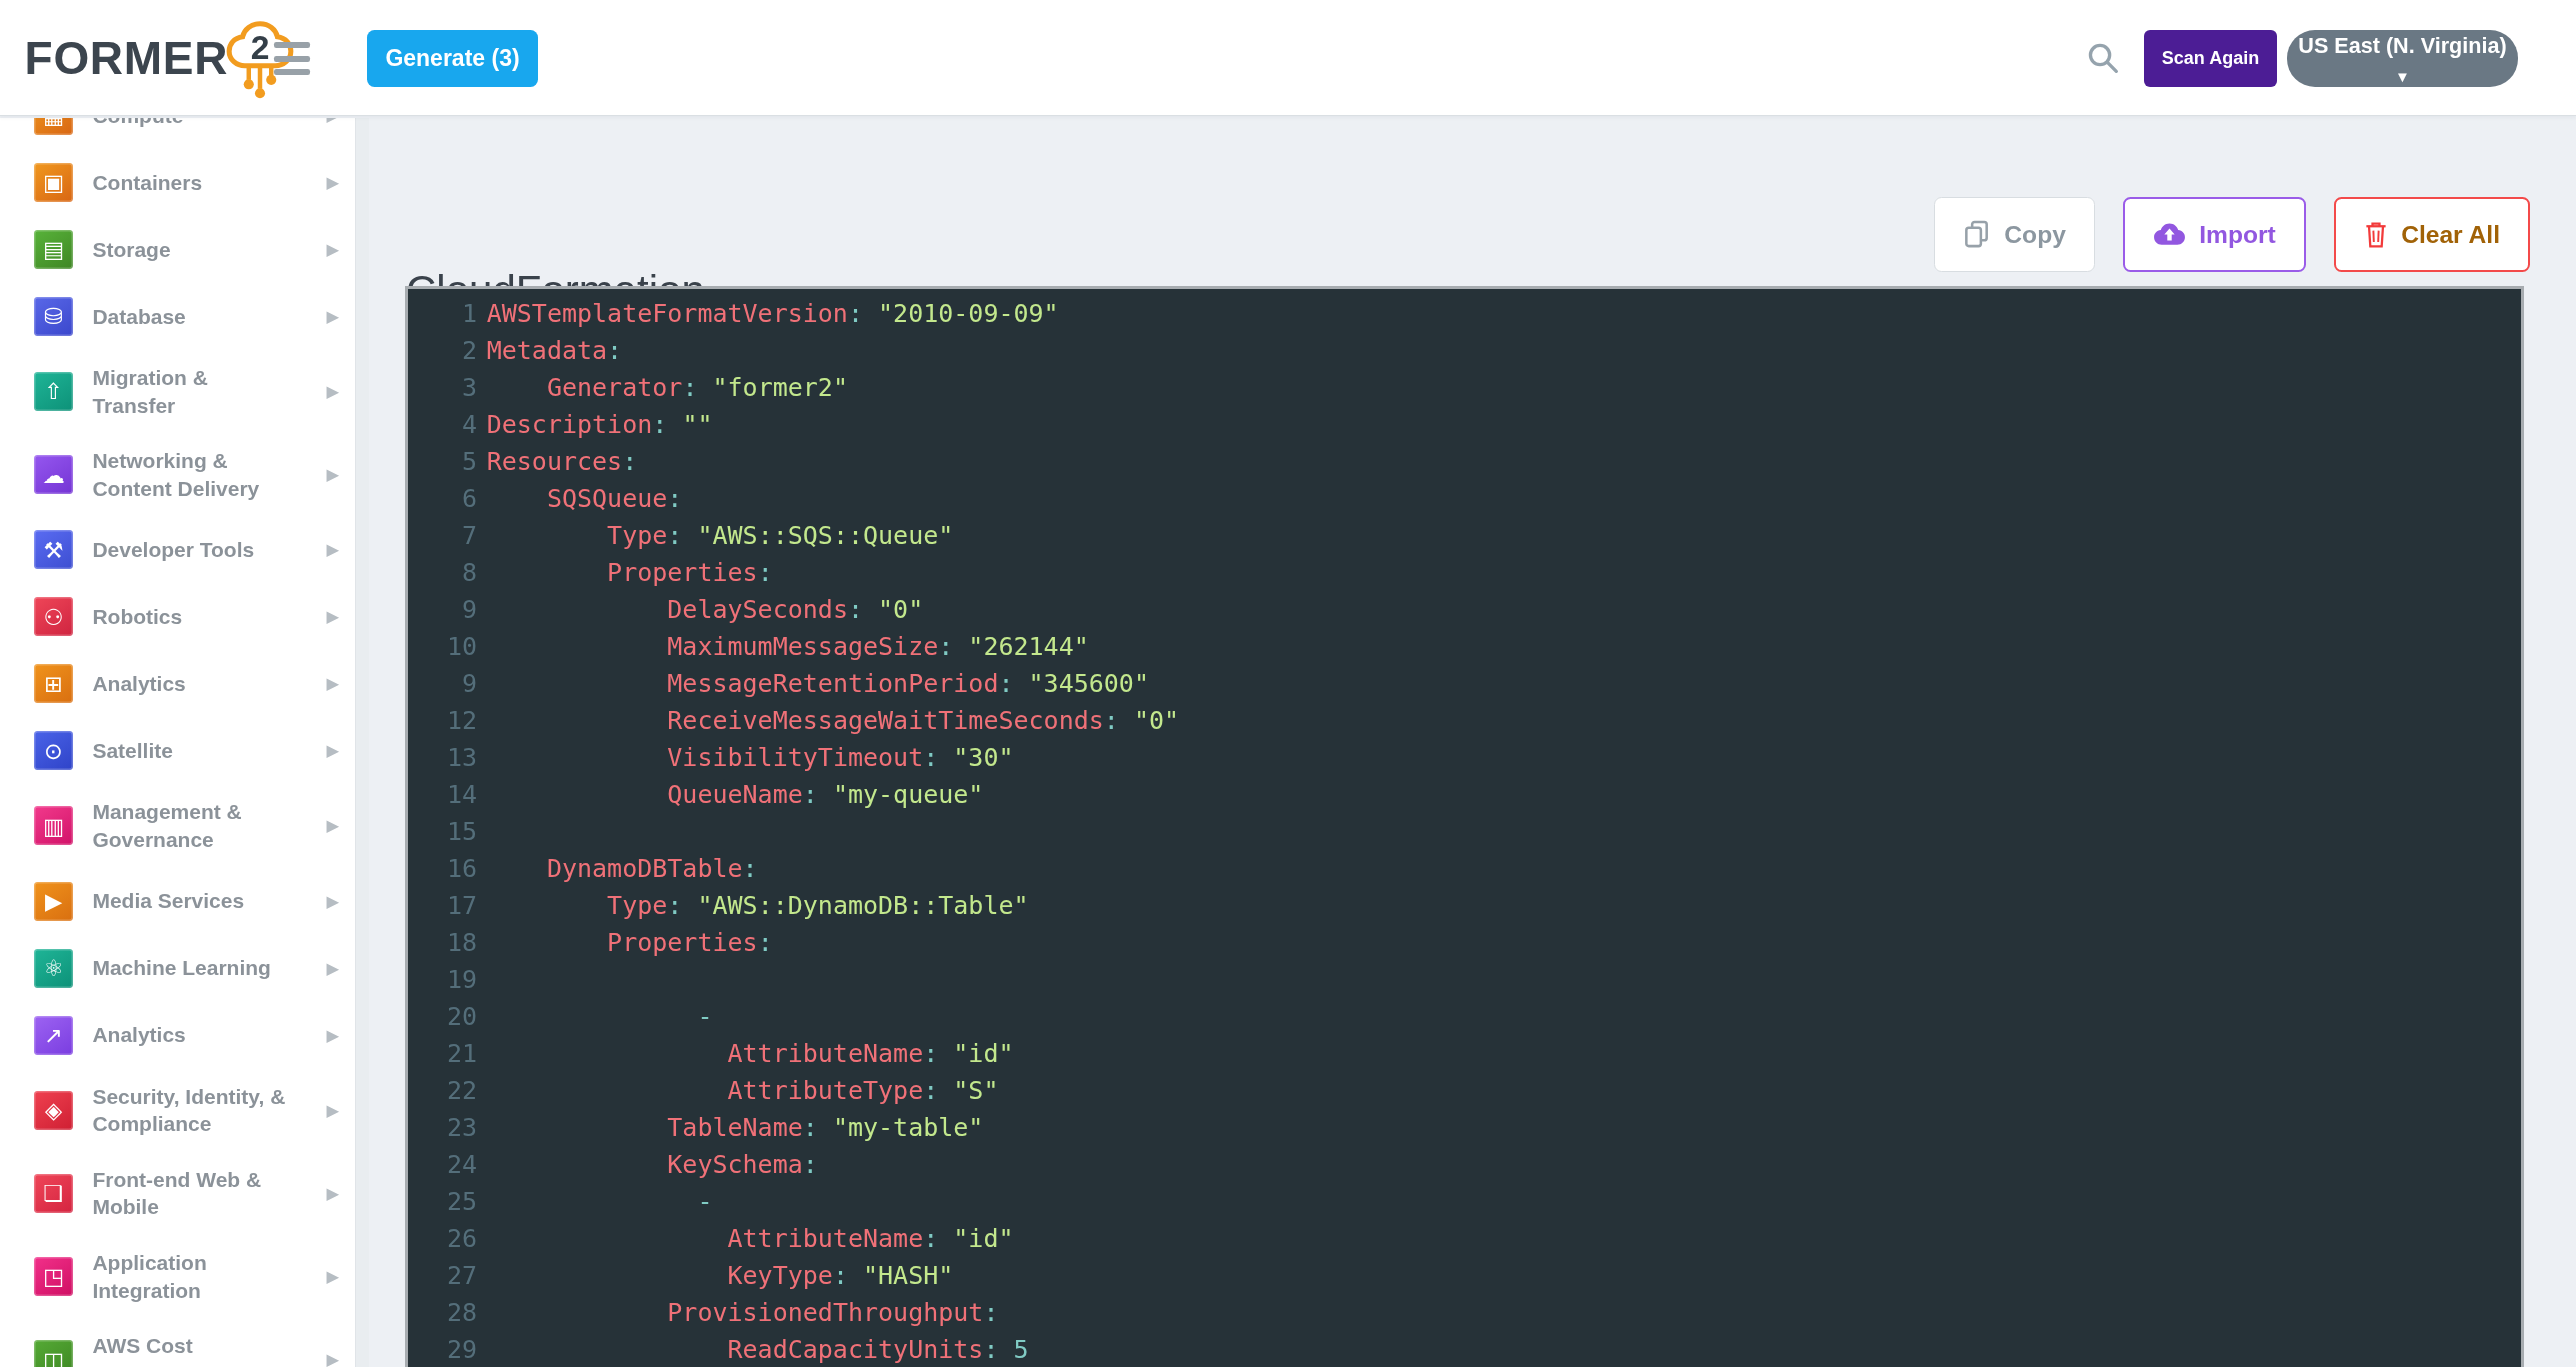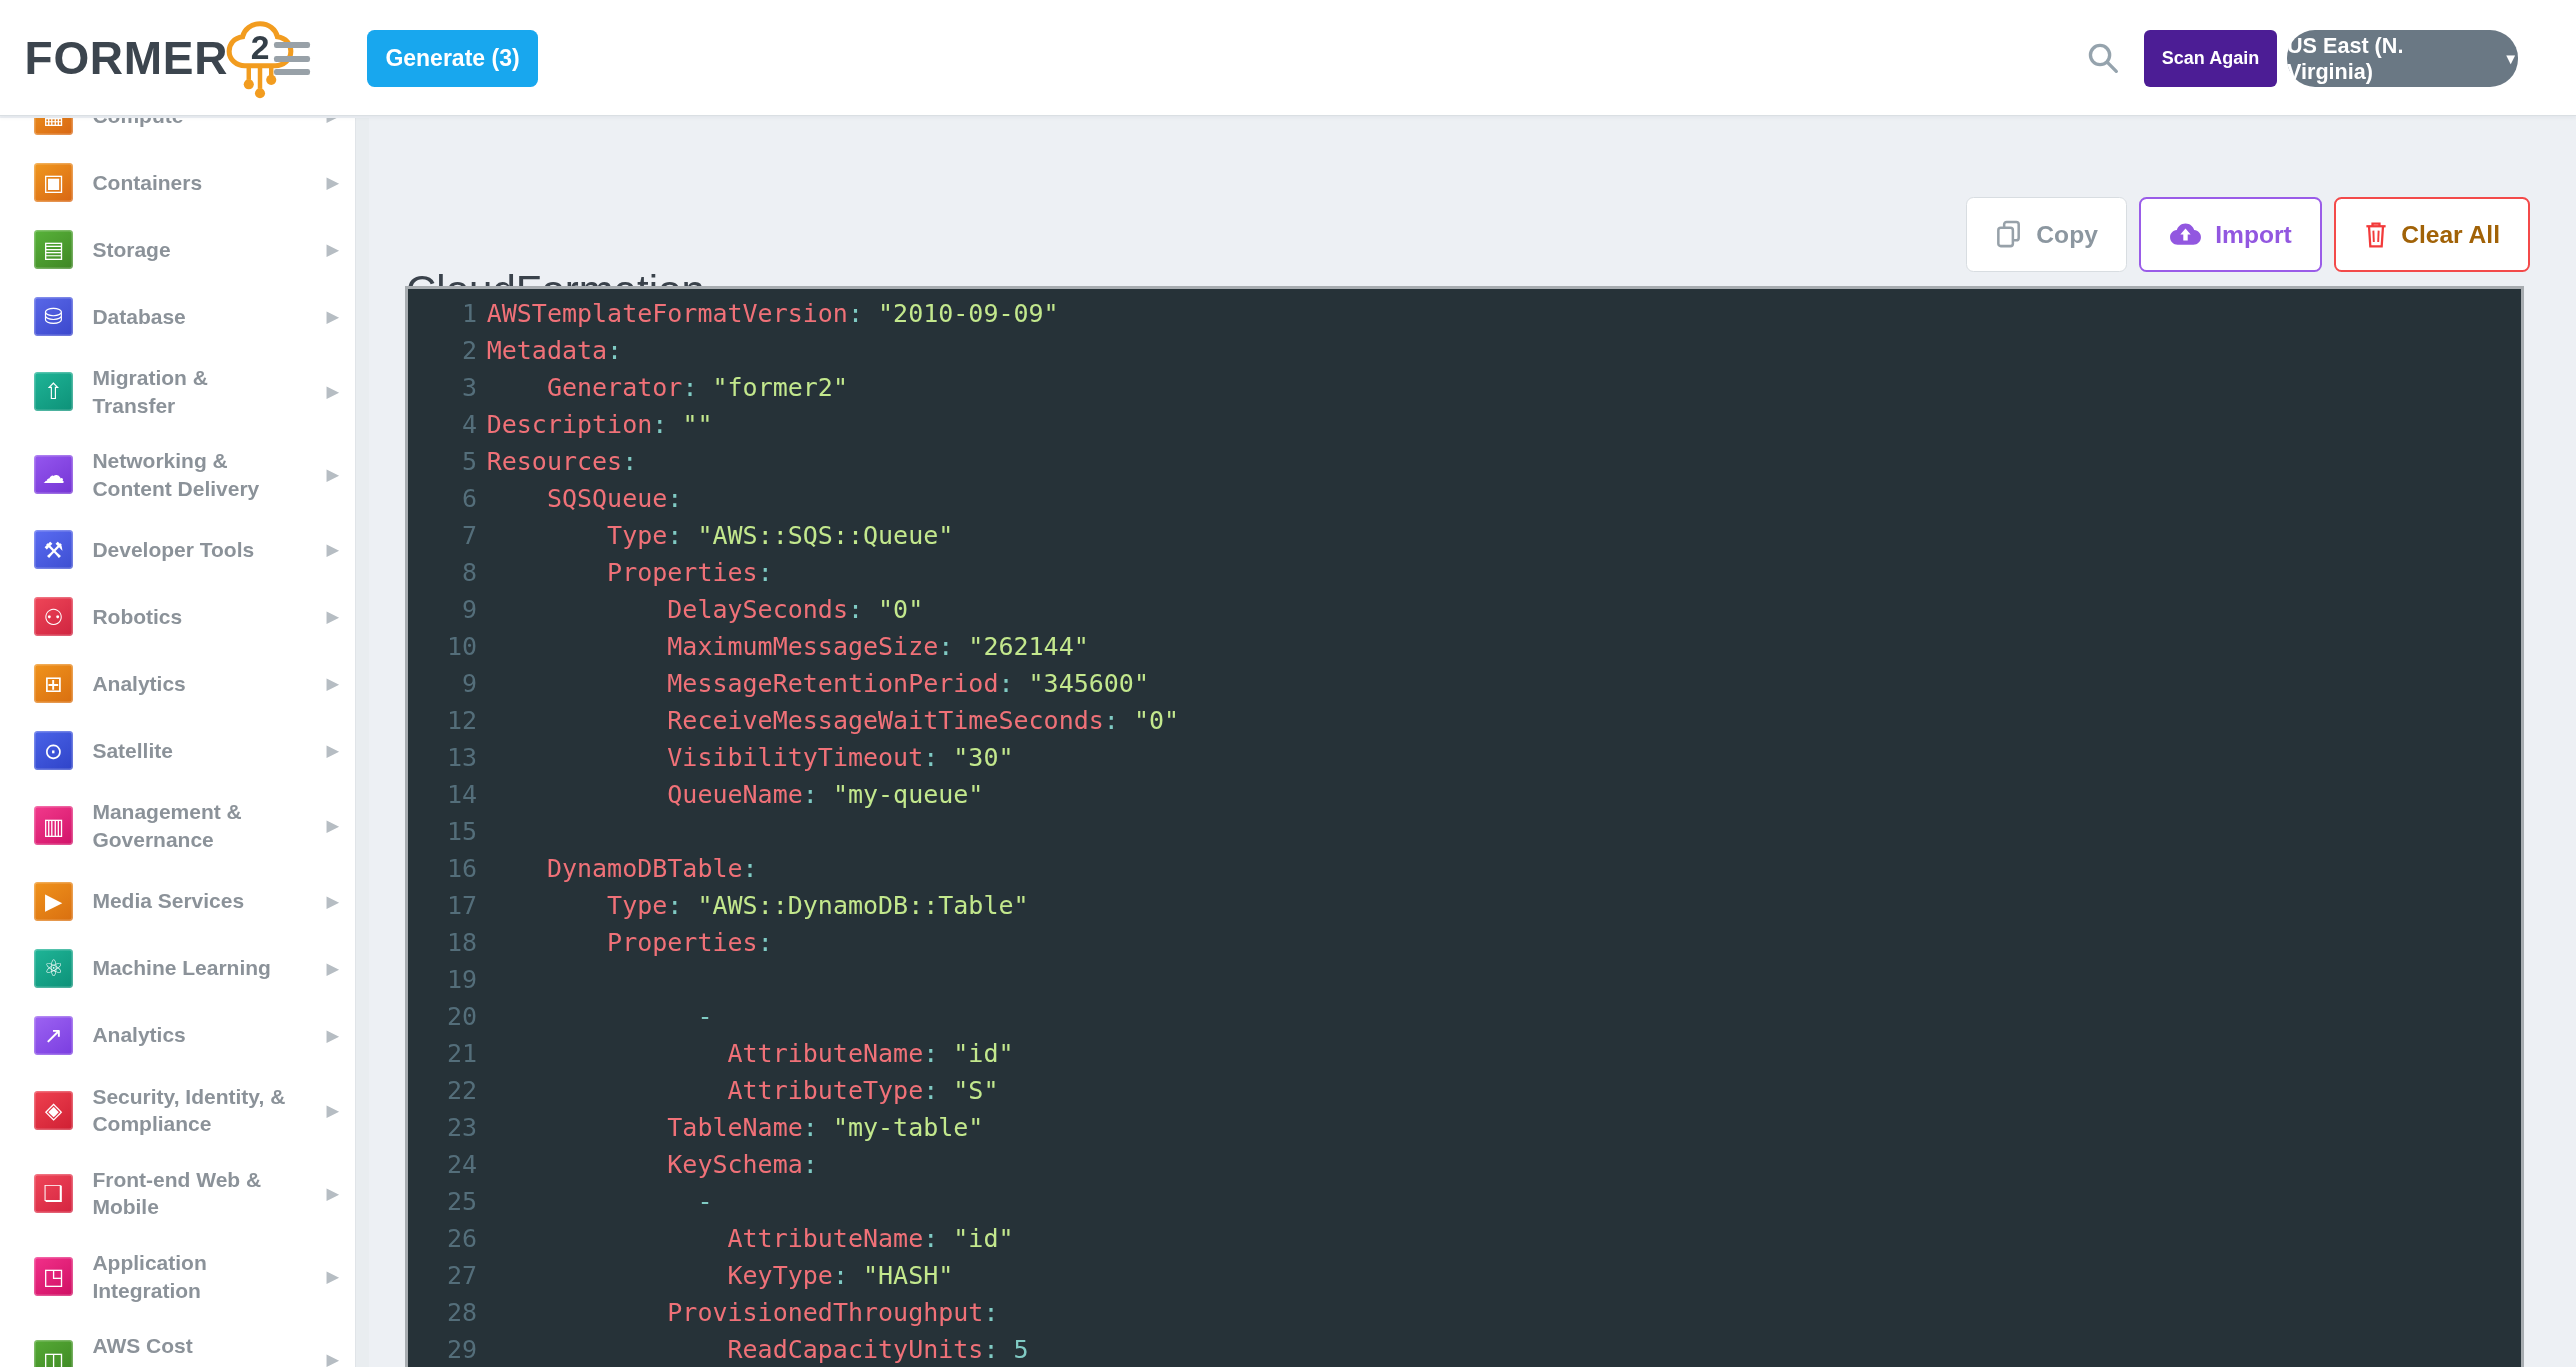"US East (N. Virginia)" .region-pill { flex-direction: none -> column }
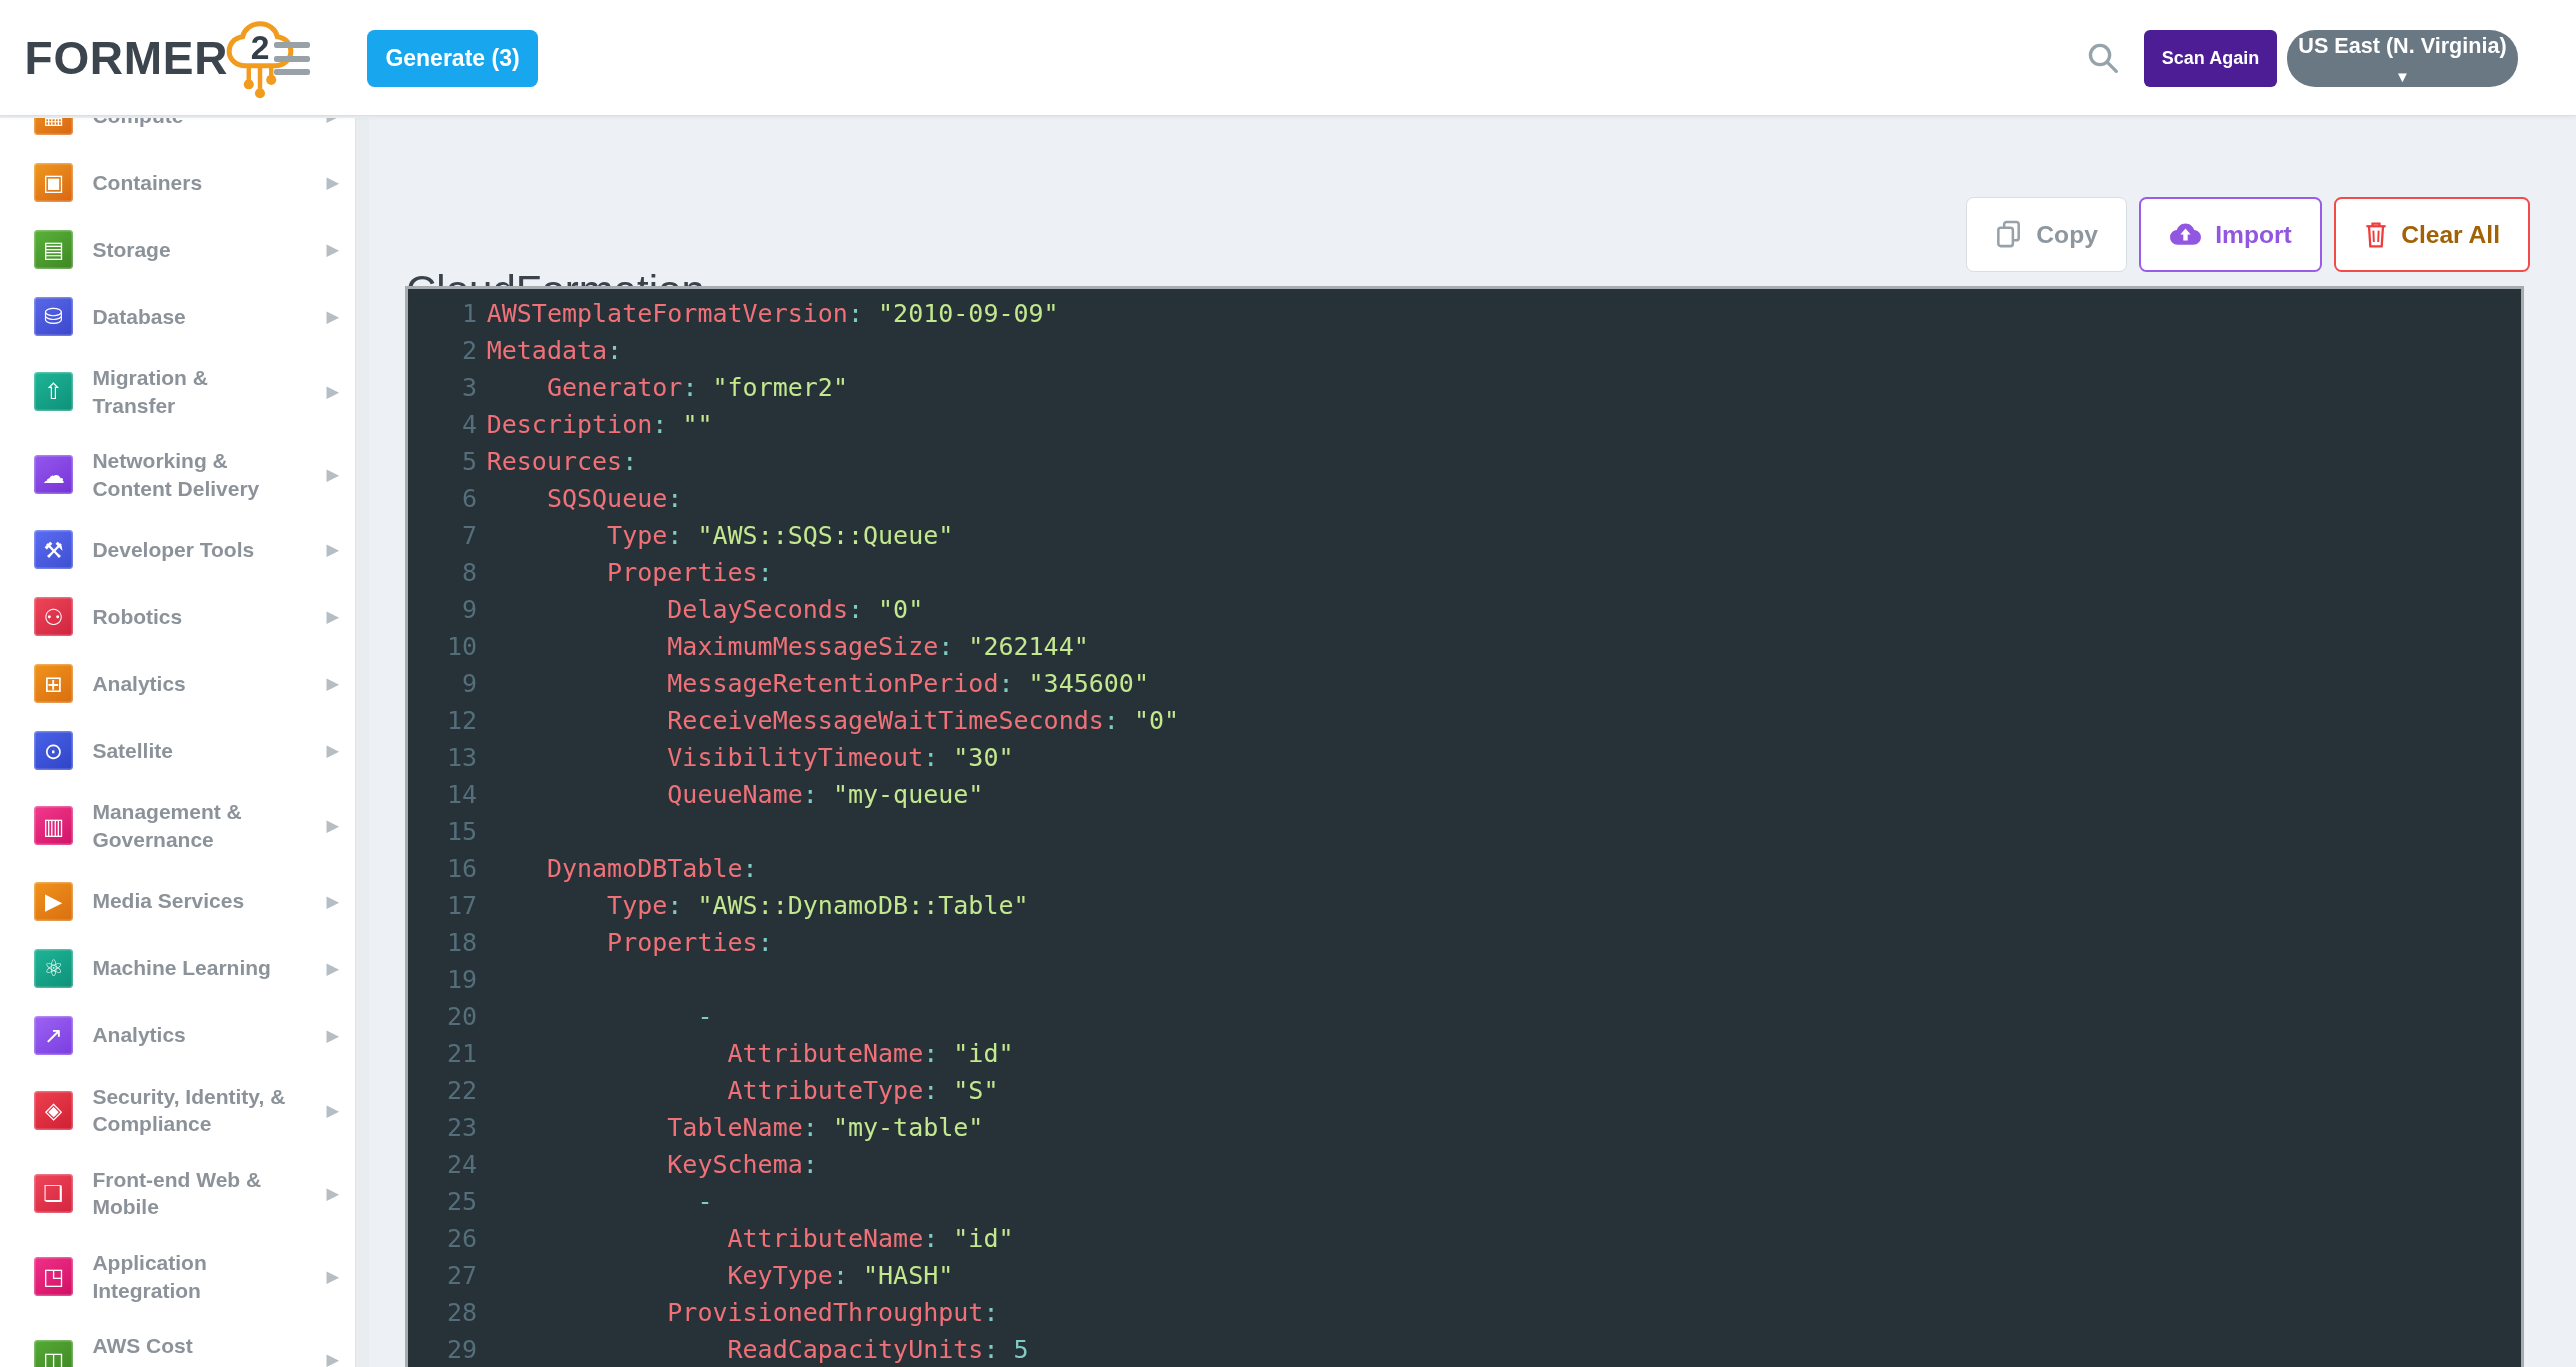"Copy" .actions { gap: 12px -> 28px }
